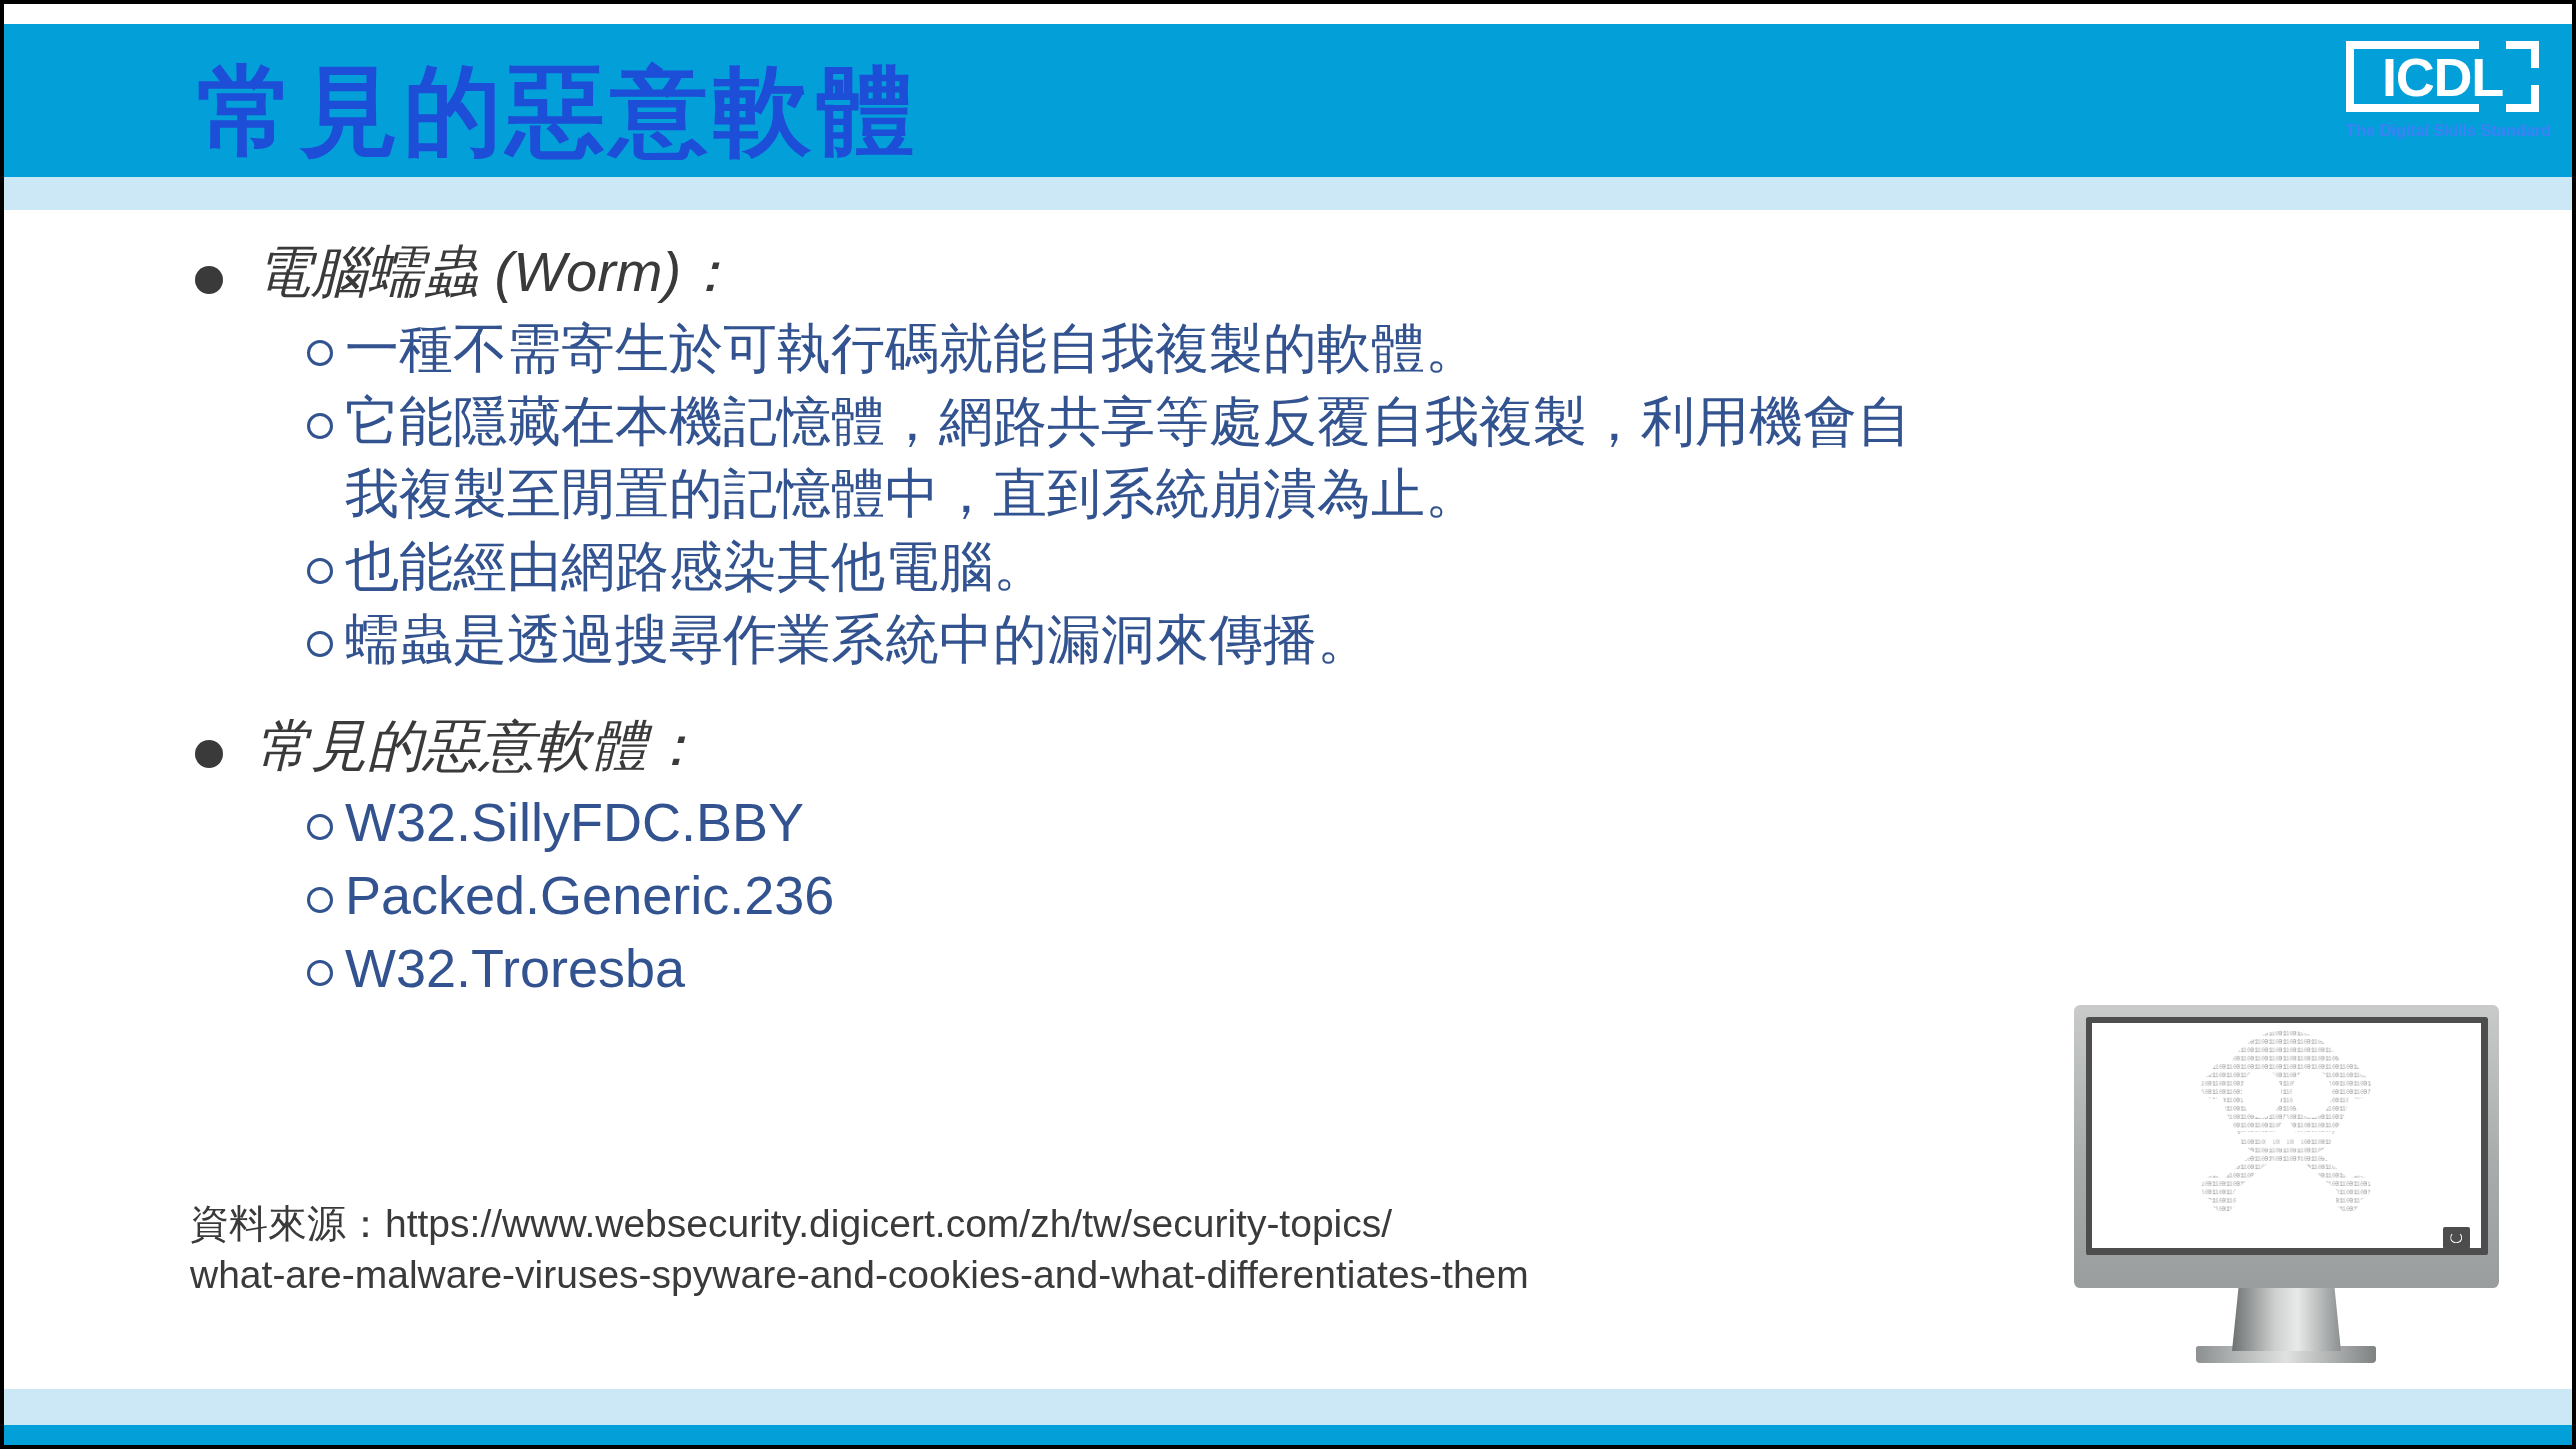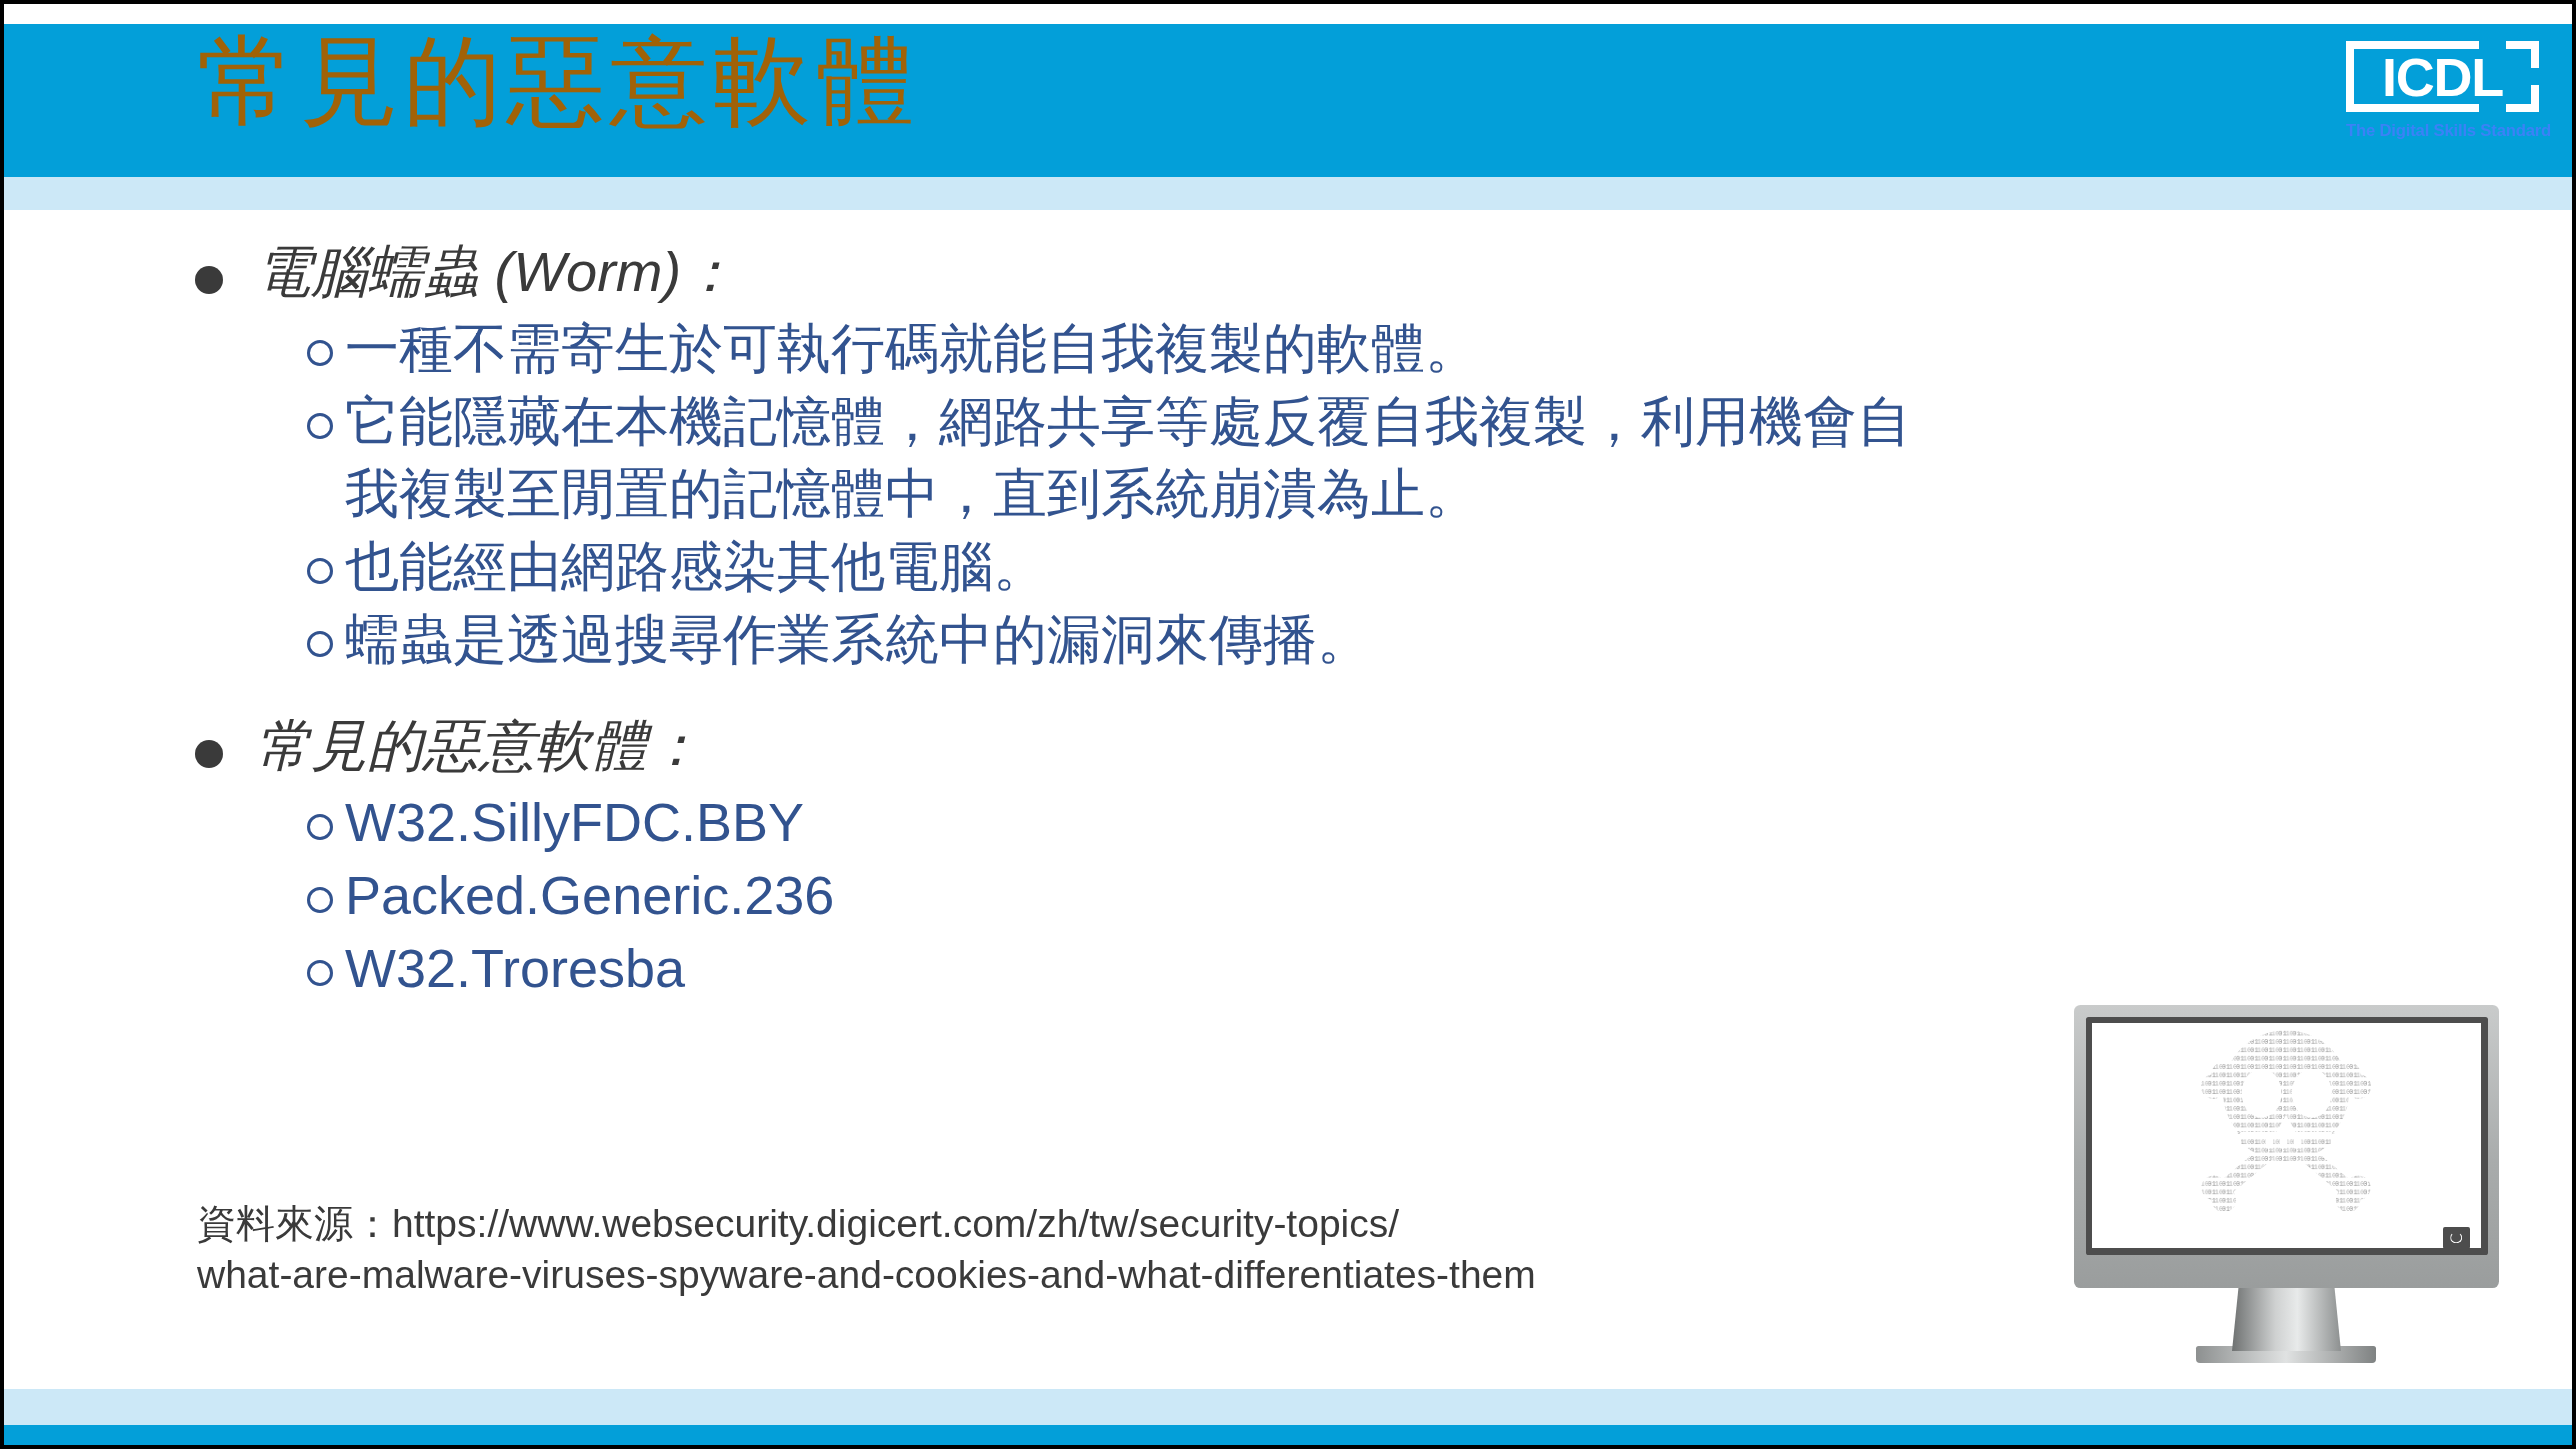"常見的惡意軟體" .slide-title { color: #a16207 -> #1d4ed8; font-weight: 400 -> 700; top: 16px -> 46px }
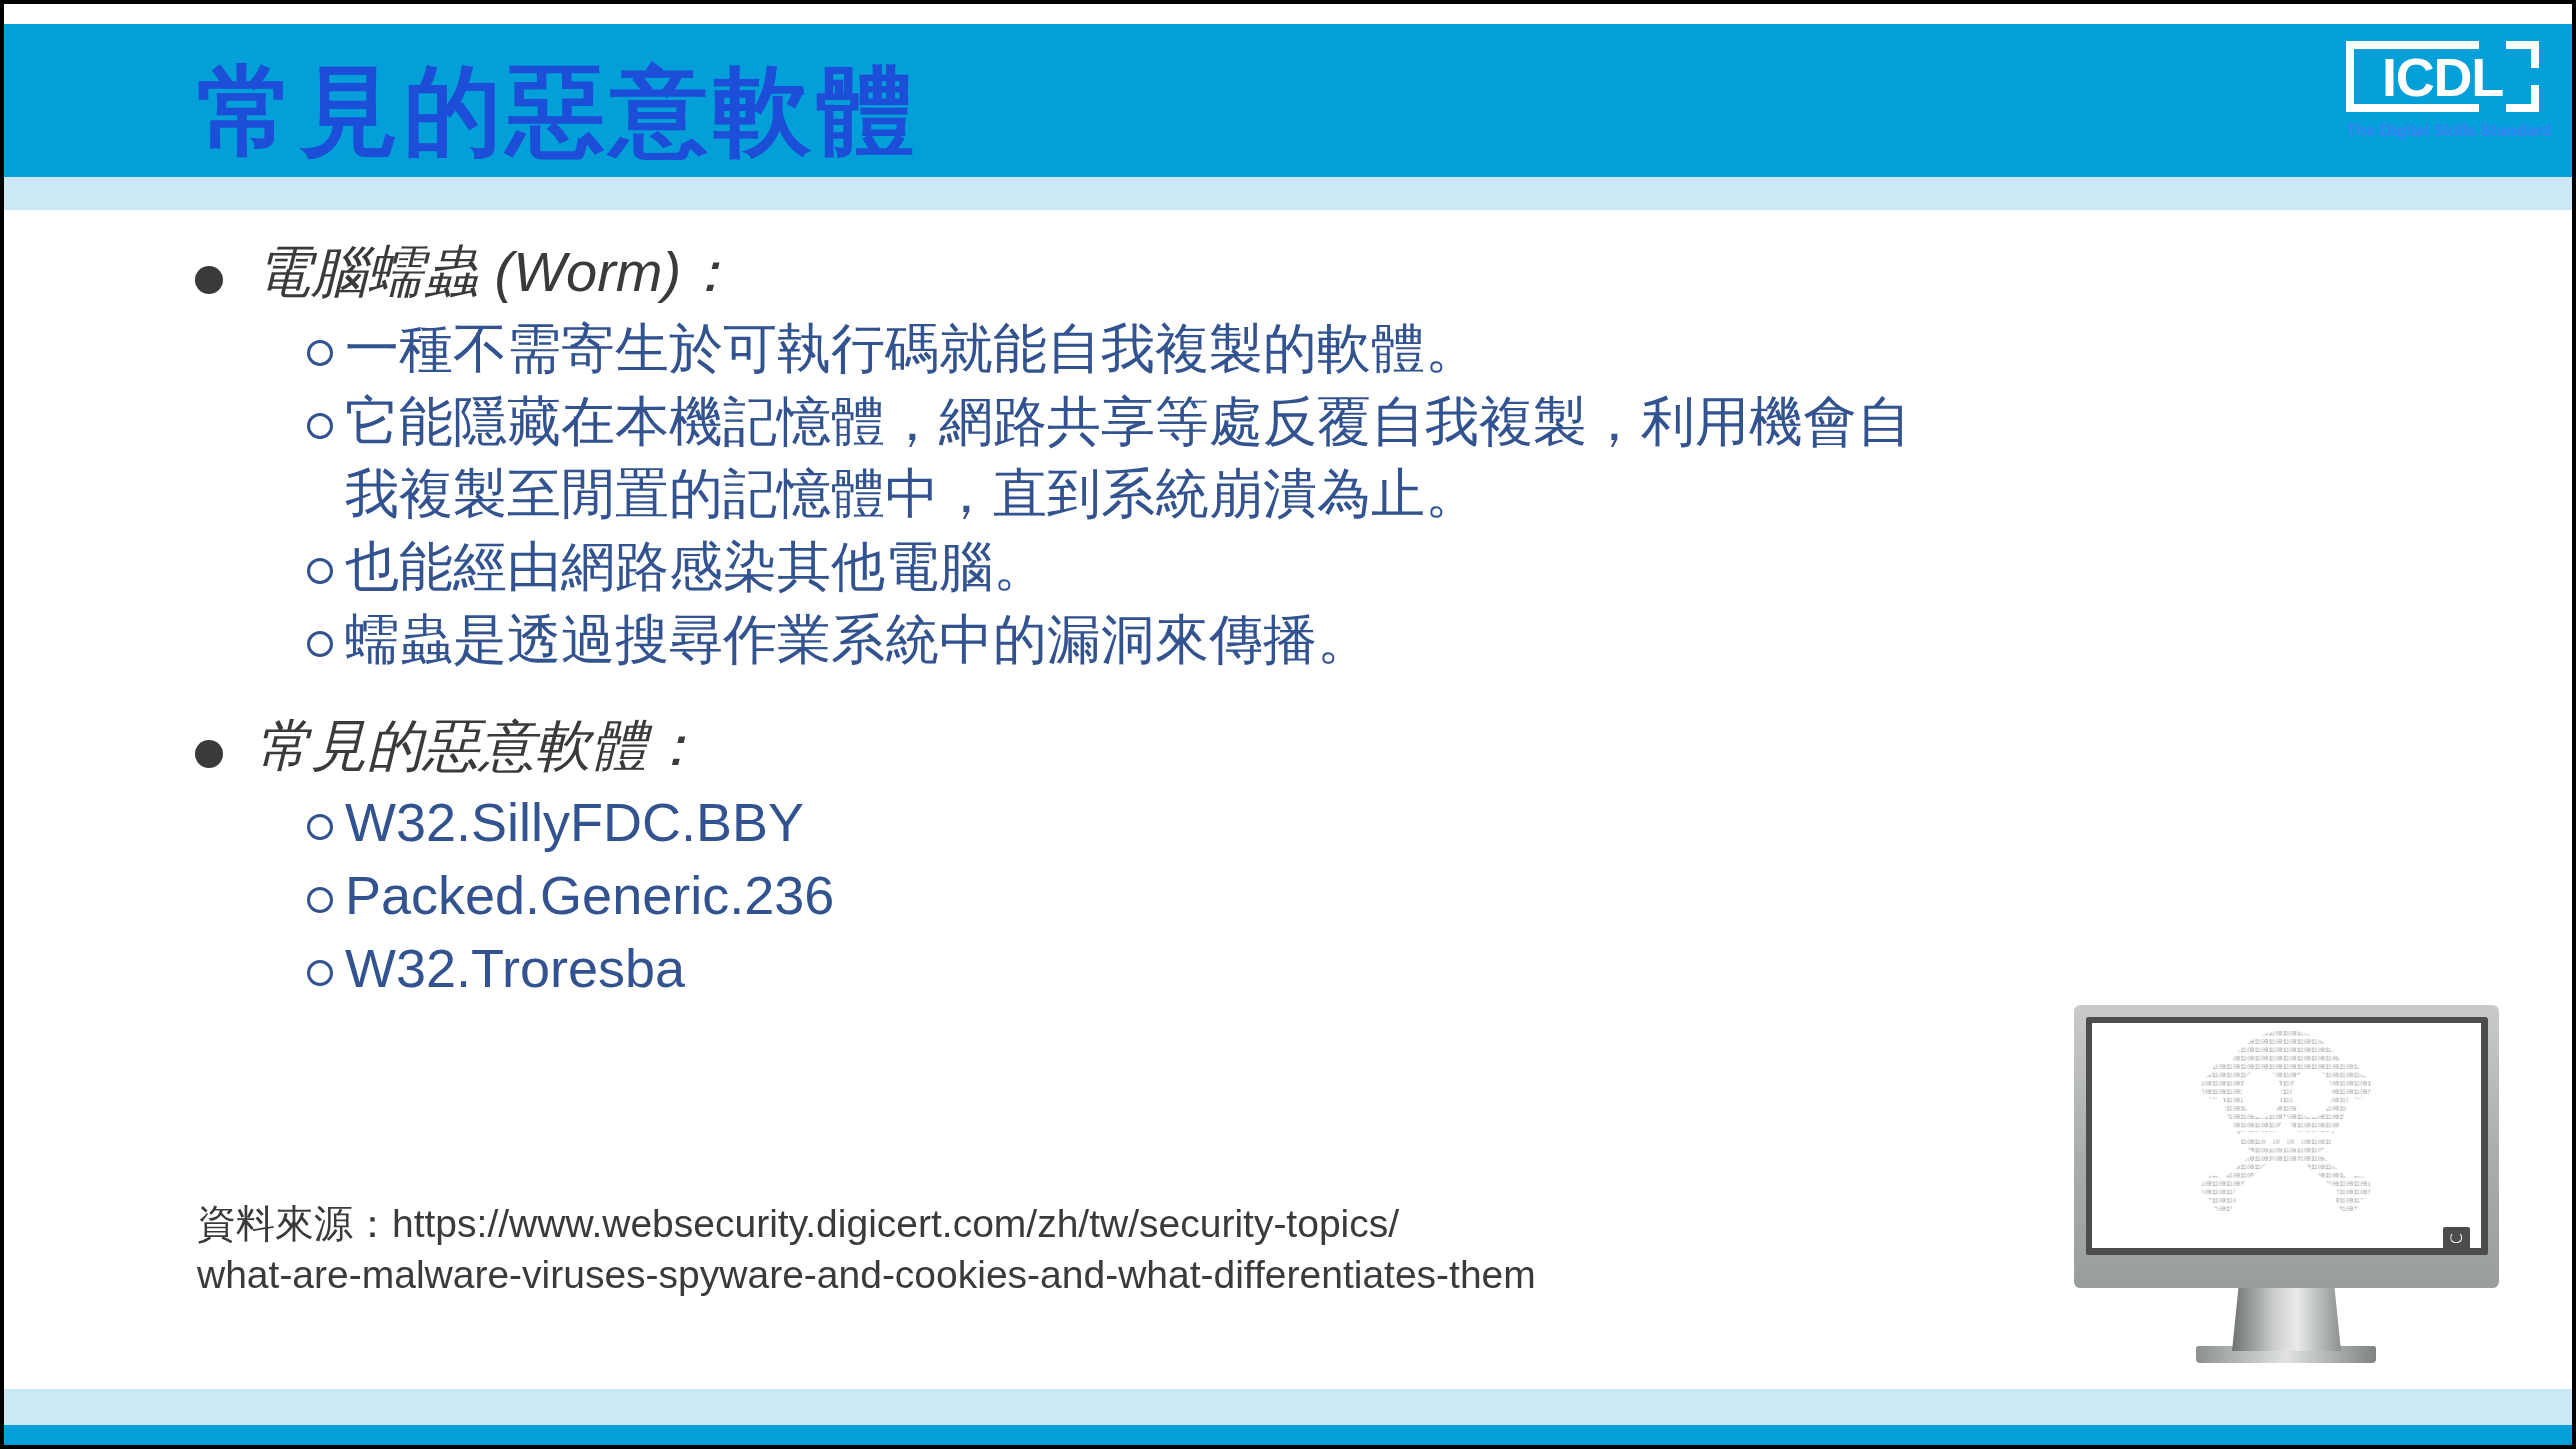"資料來源：https://www.websecurity.digicert.co" .source { left: 193px -> 186px }
